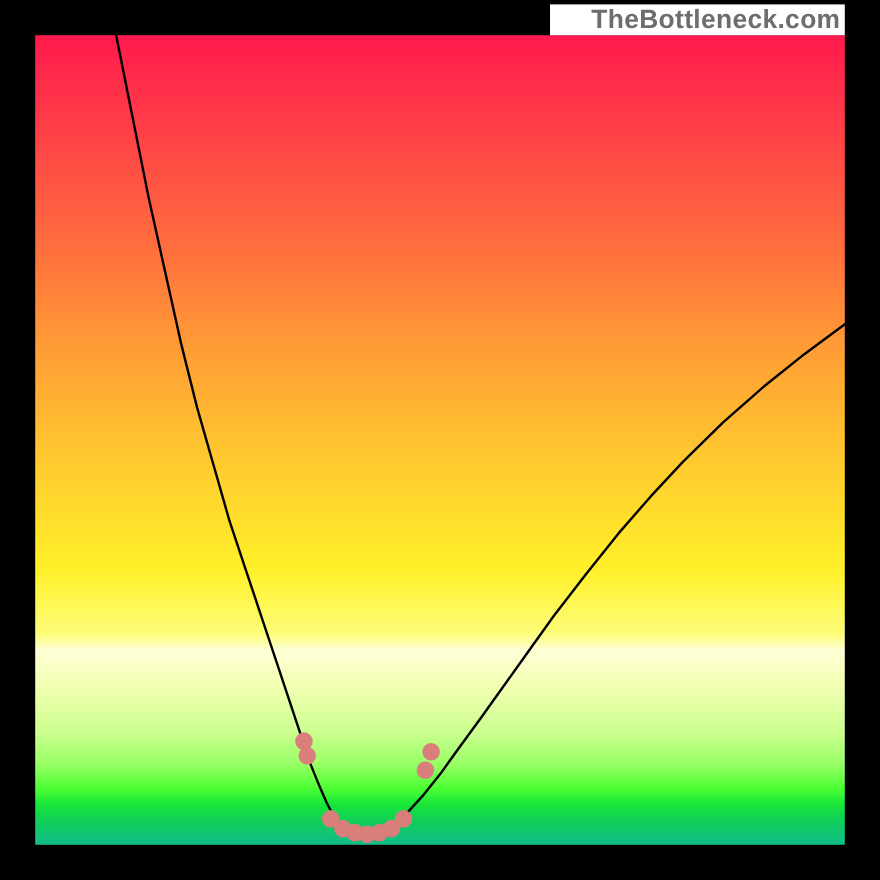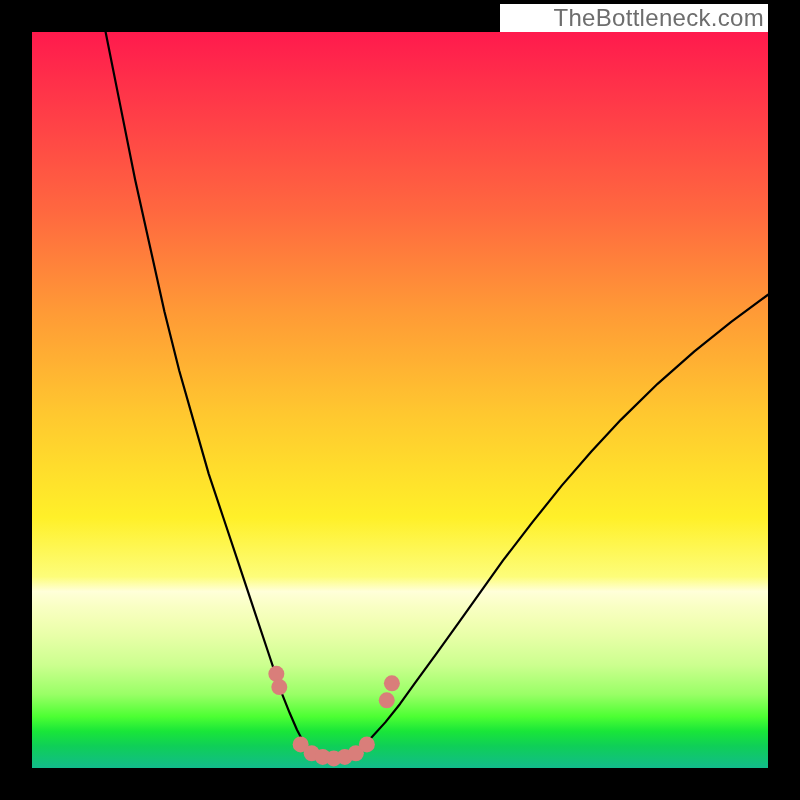"TheBottleneck.com" .watermark { font-weight: 400 -> 700 }
